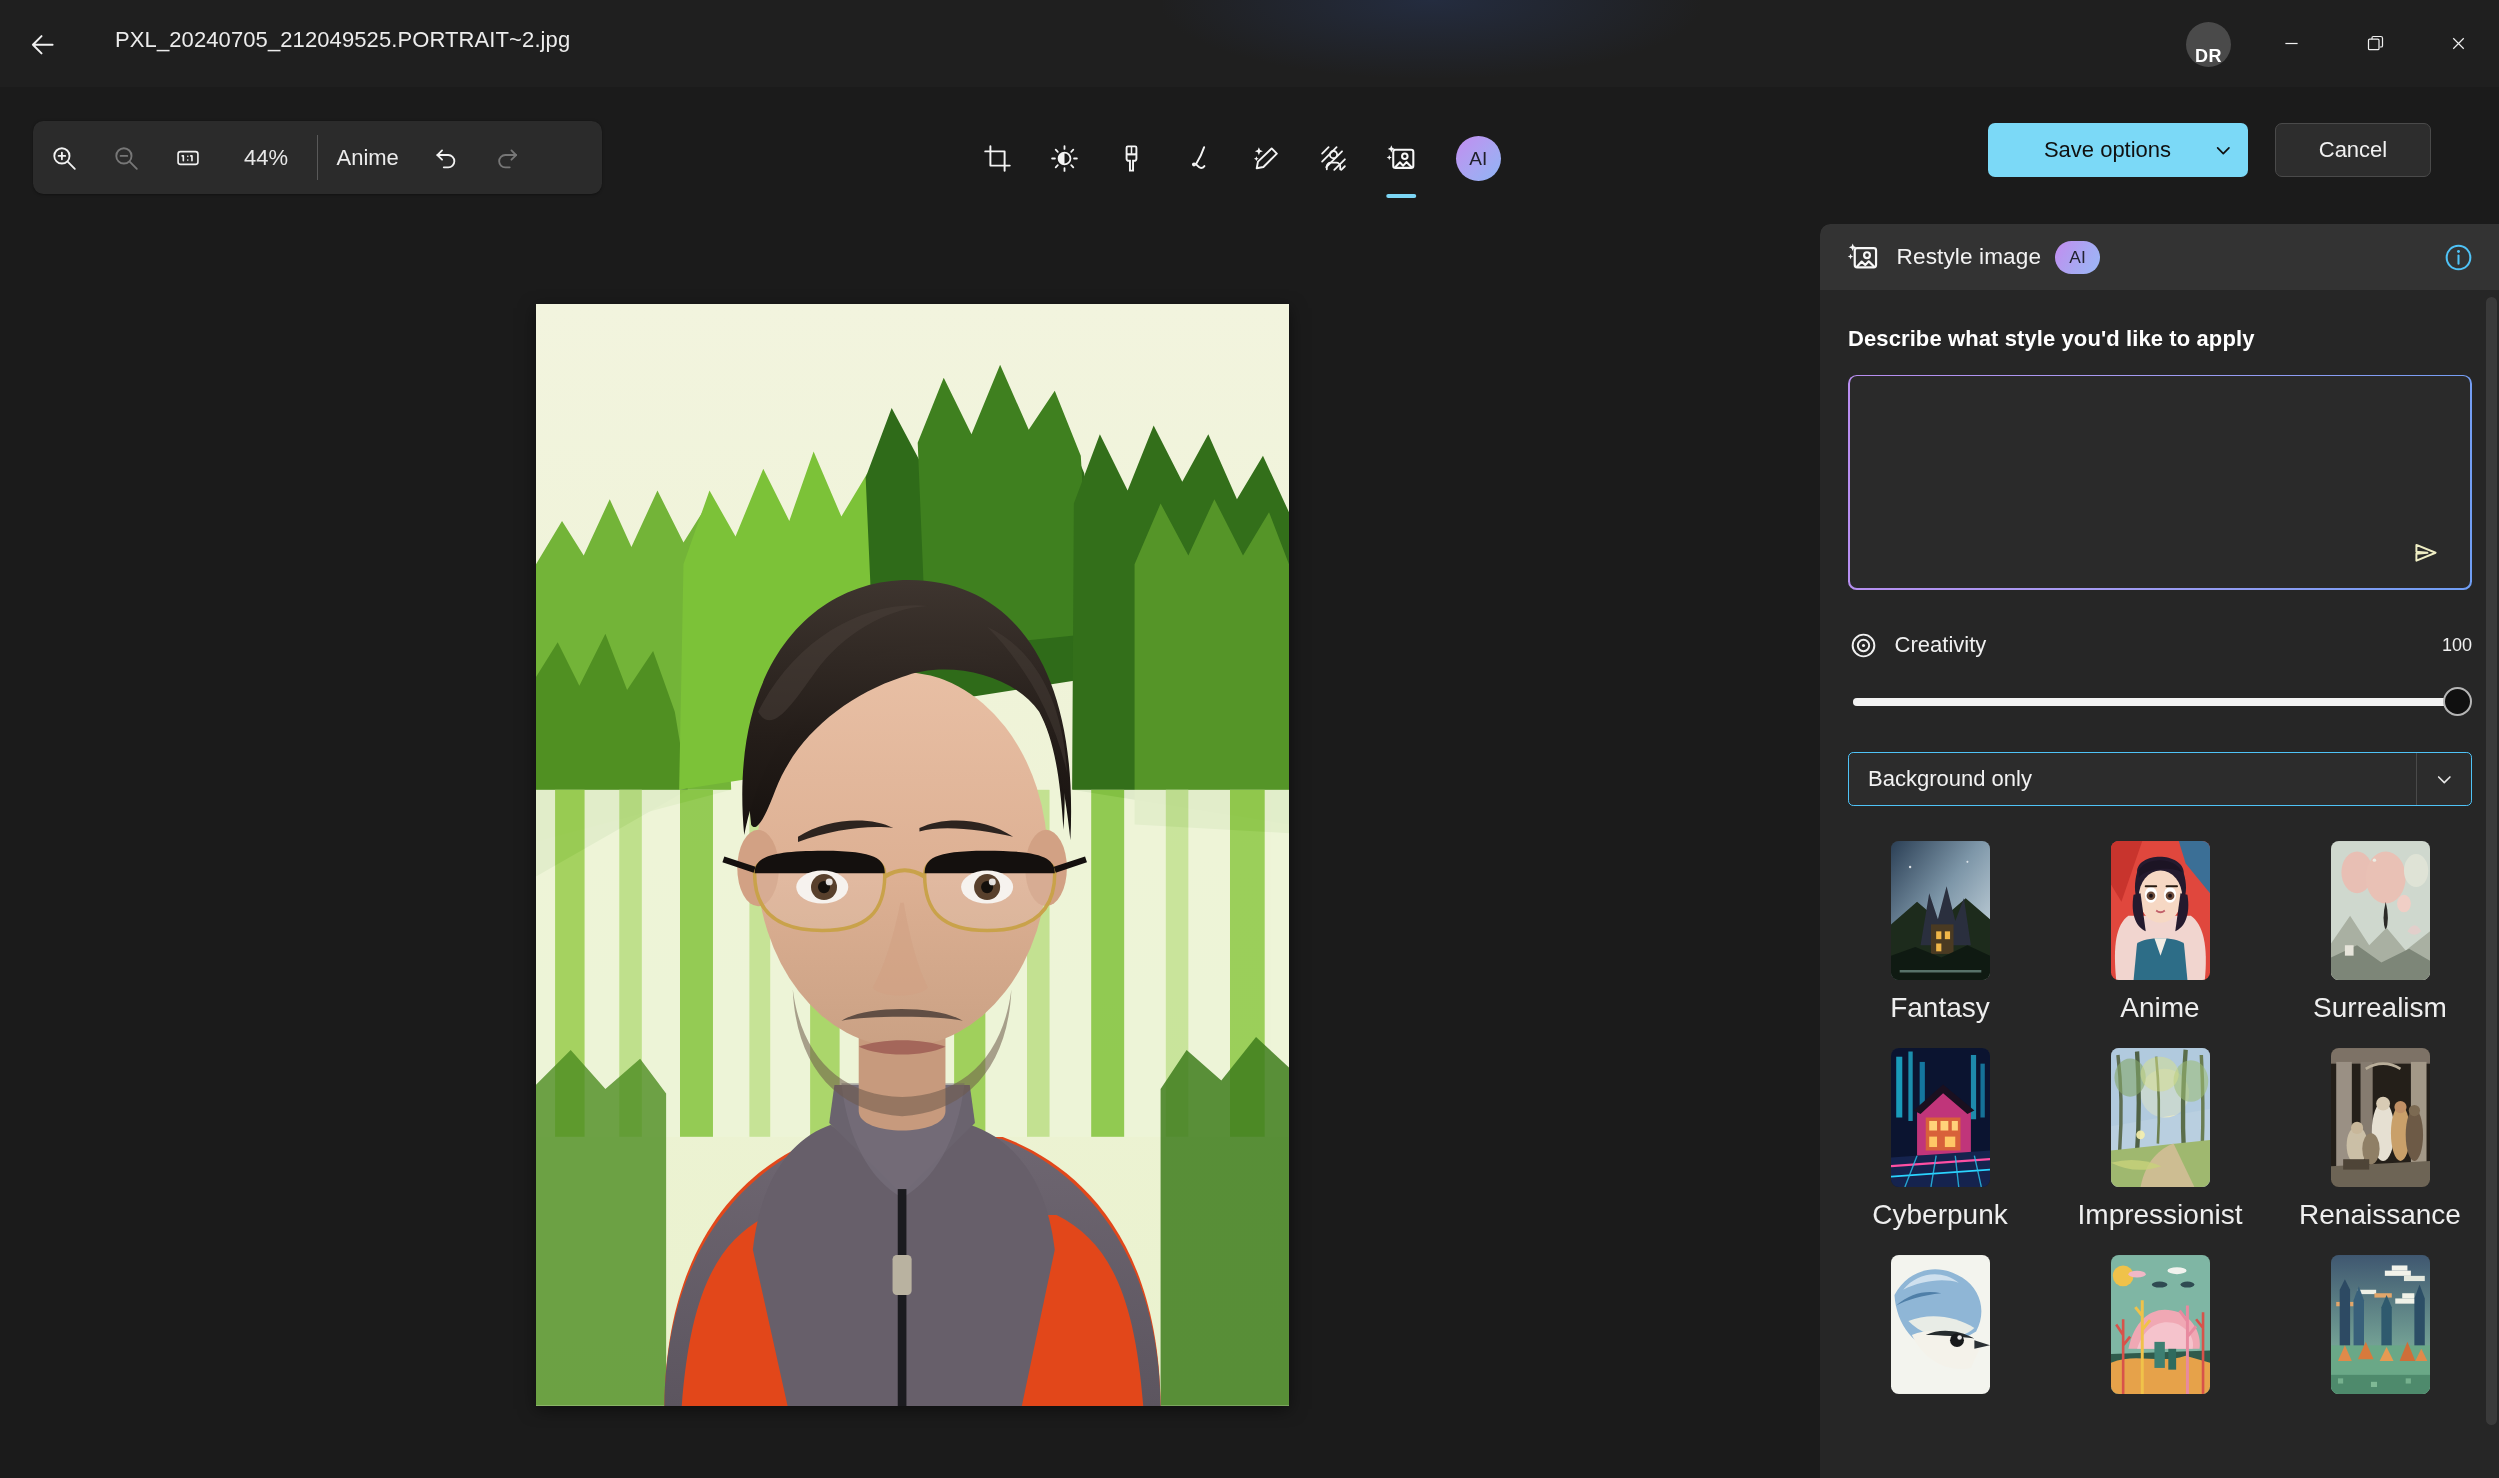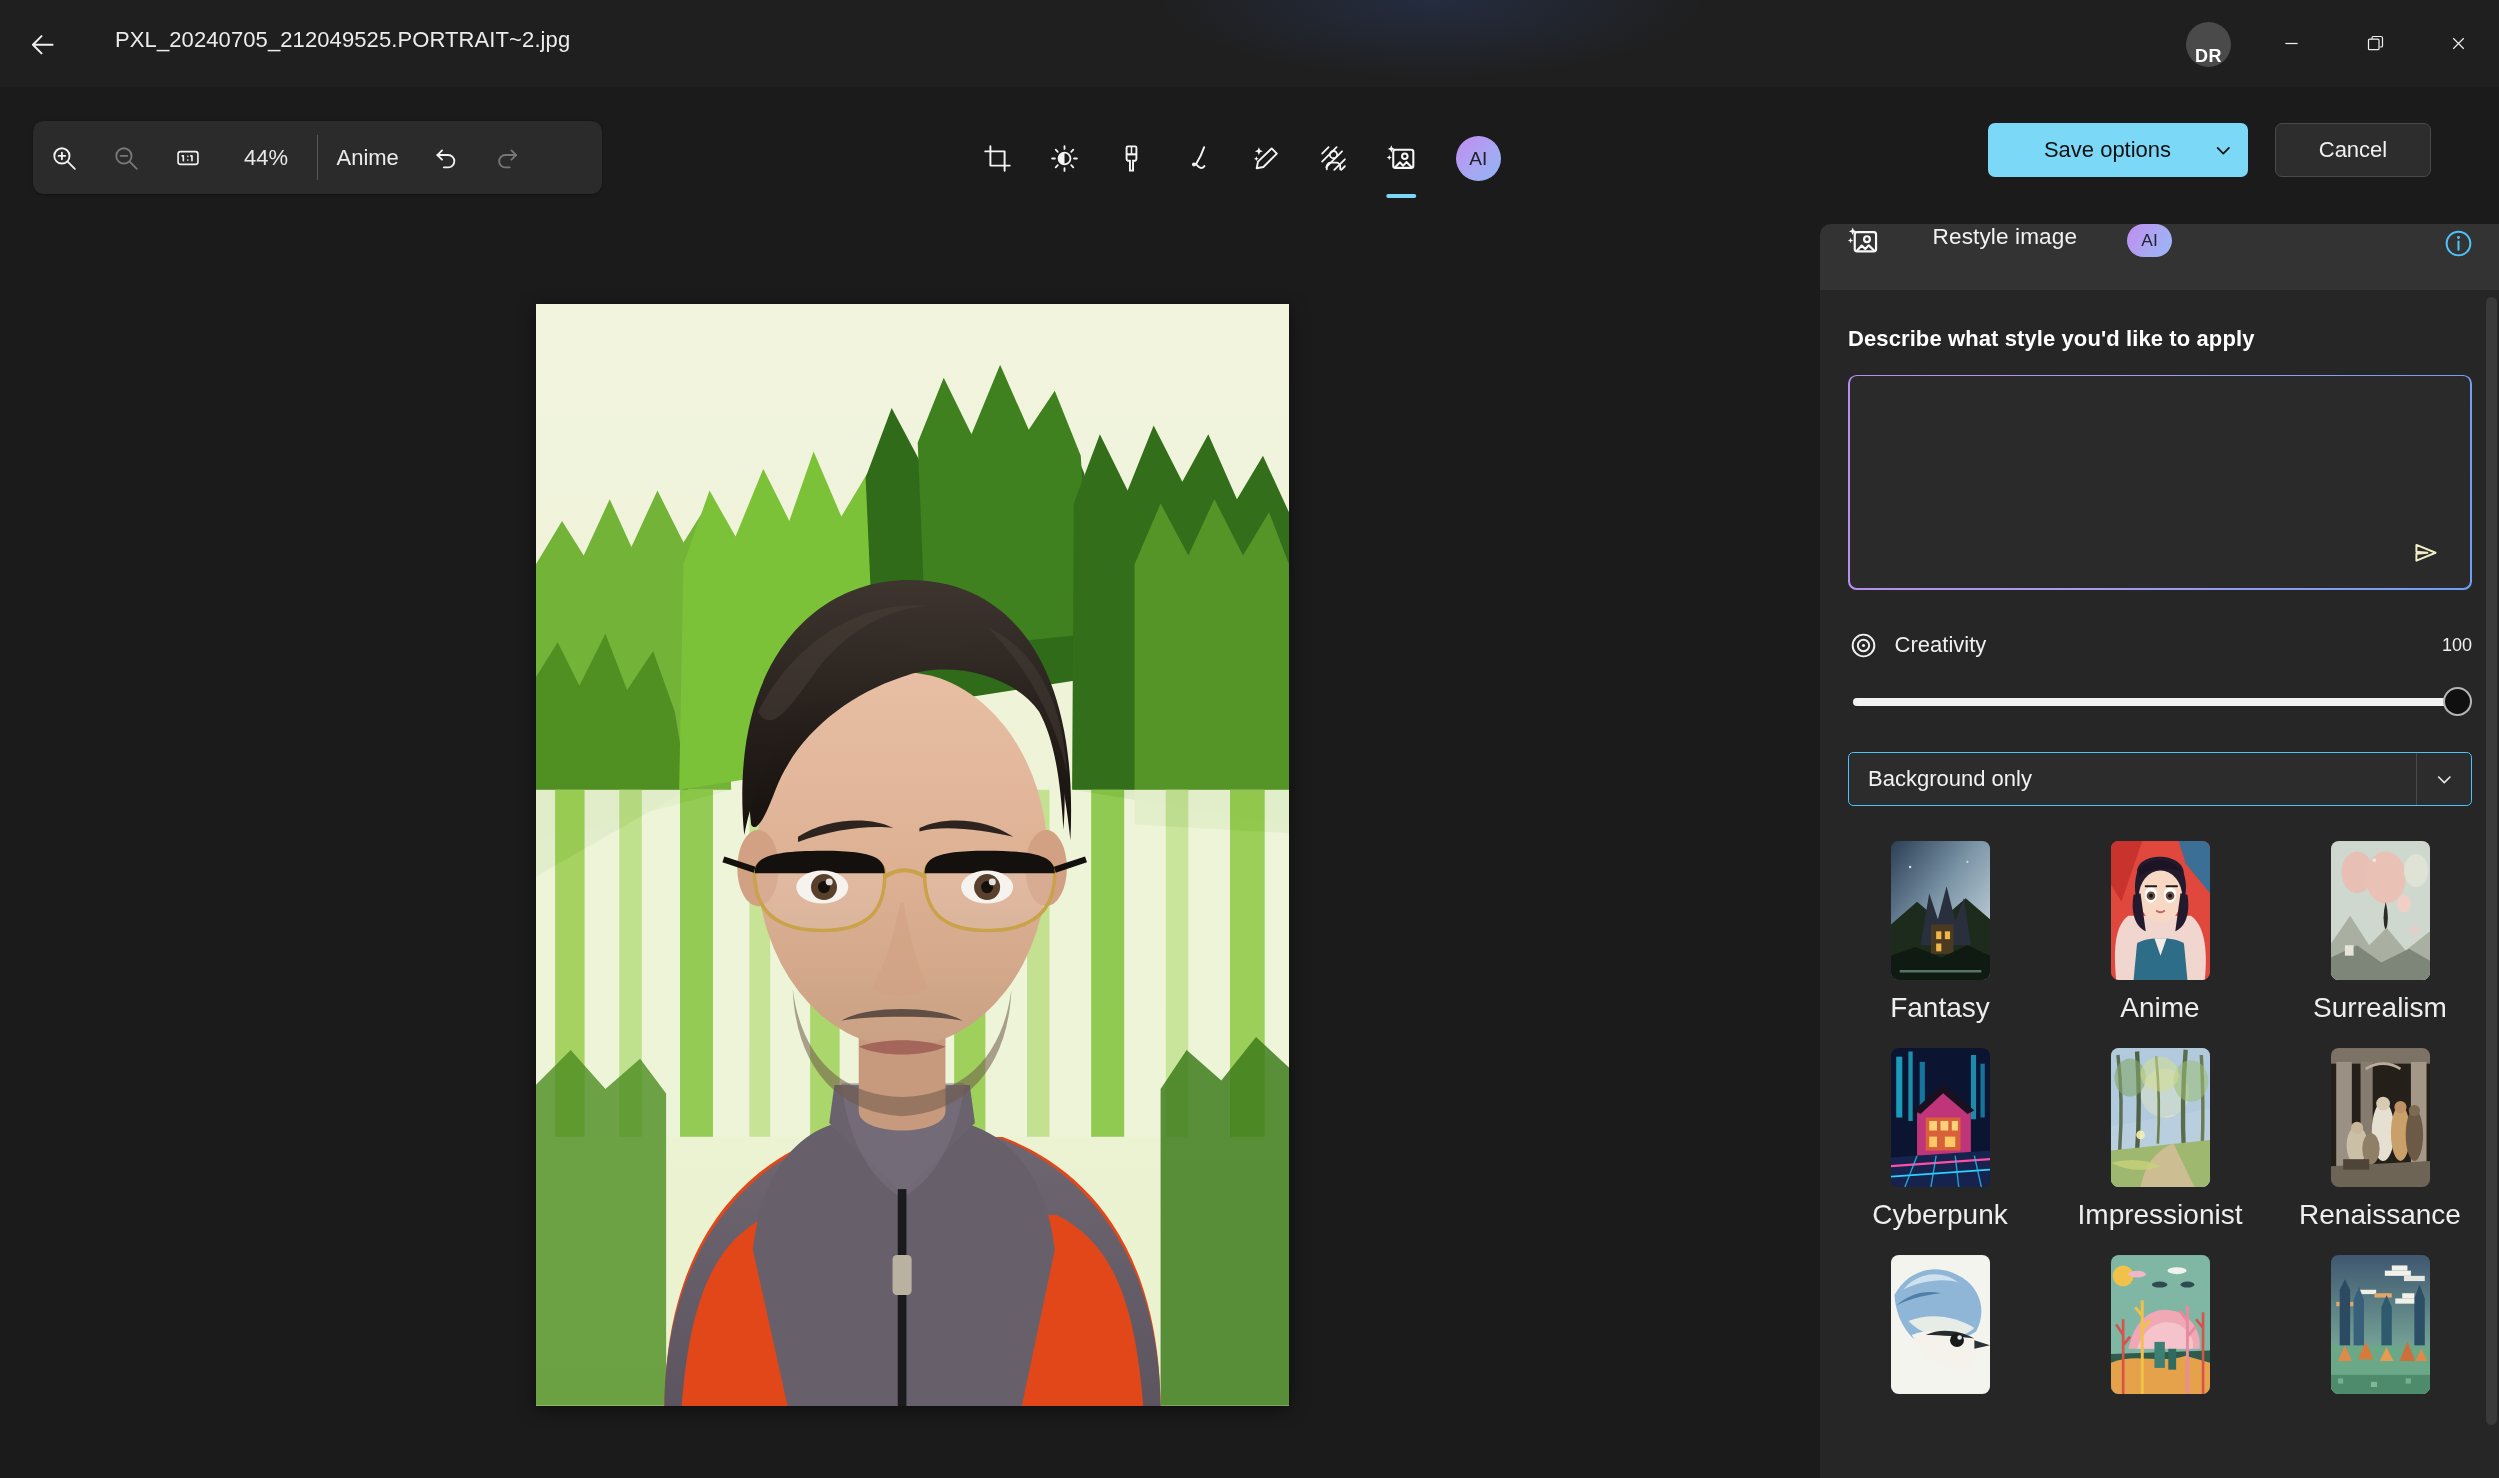"Restyle image" .panel-header { align-items: none -> center; gap: 36px -> none }
